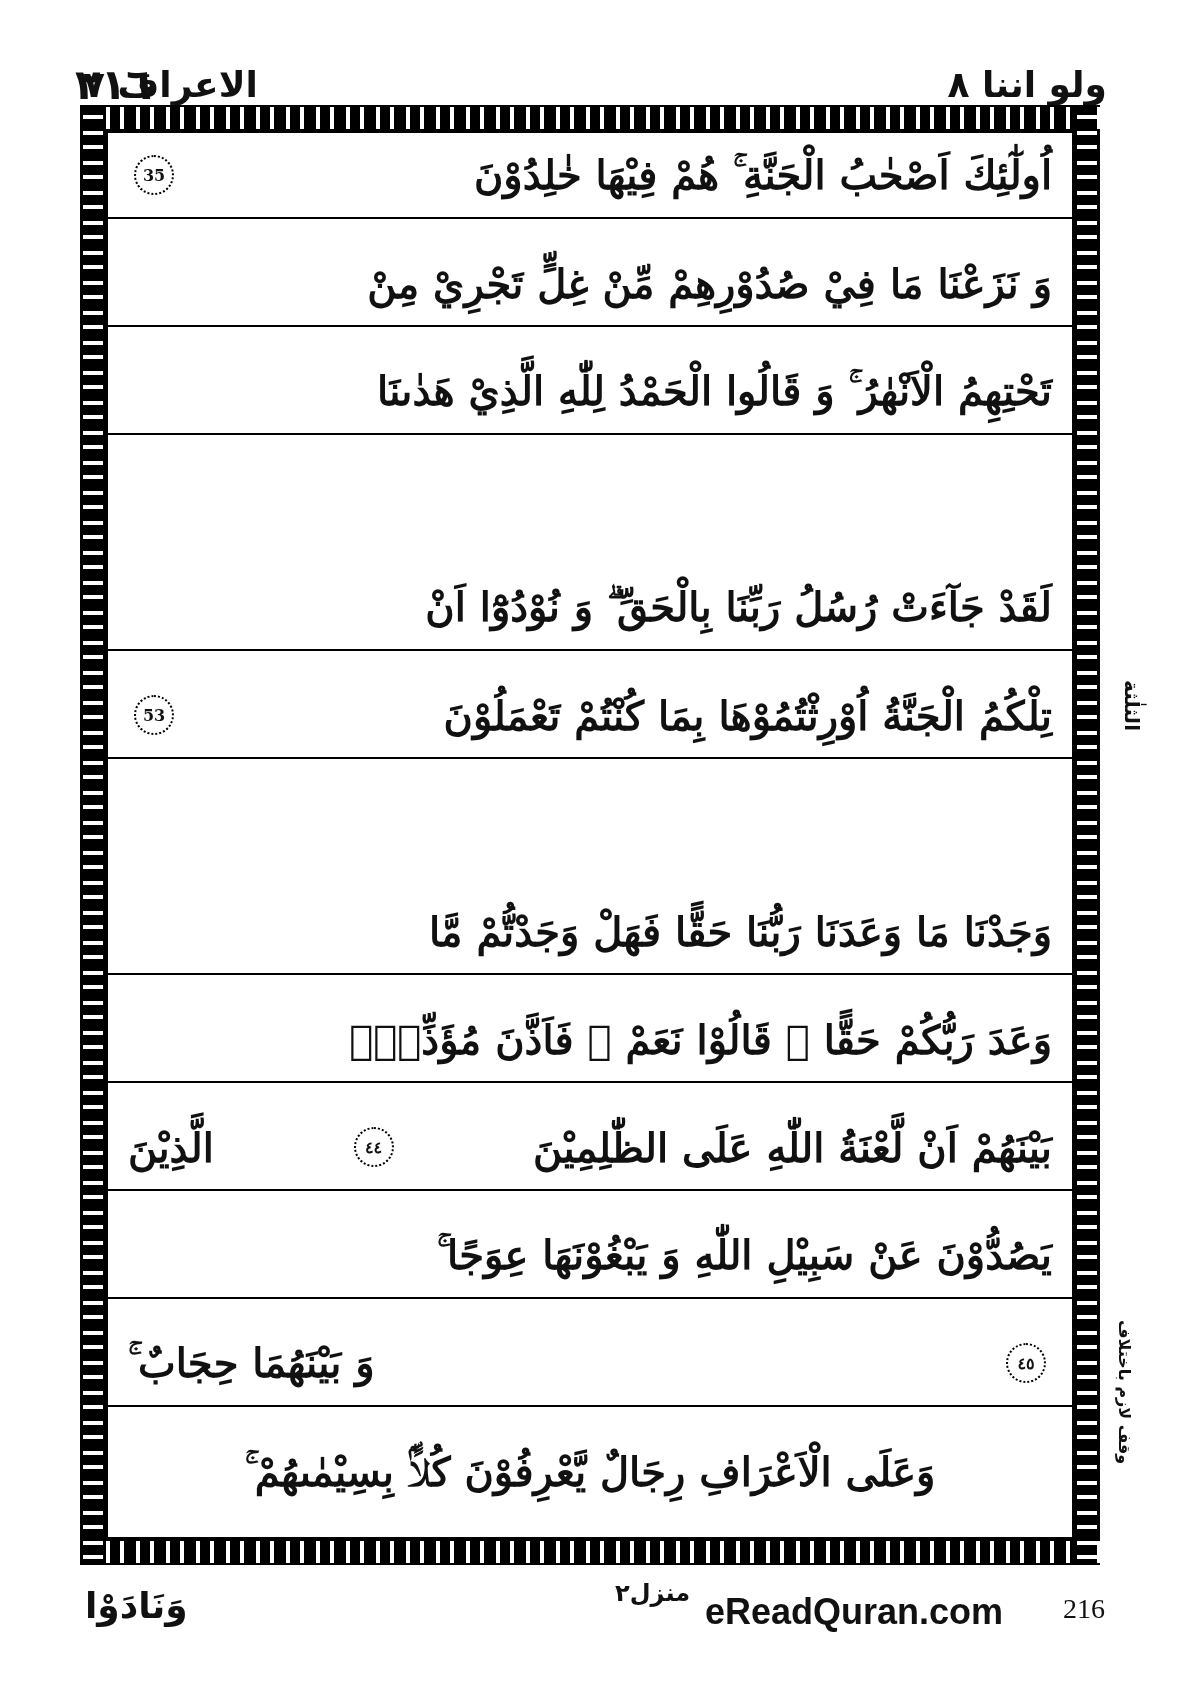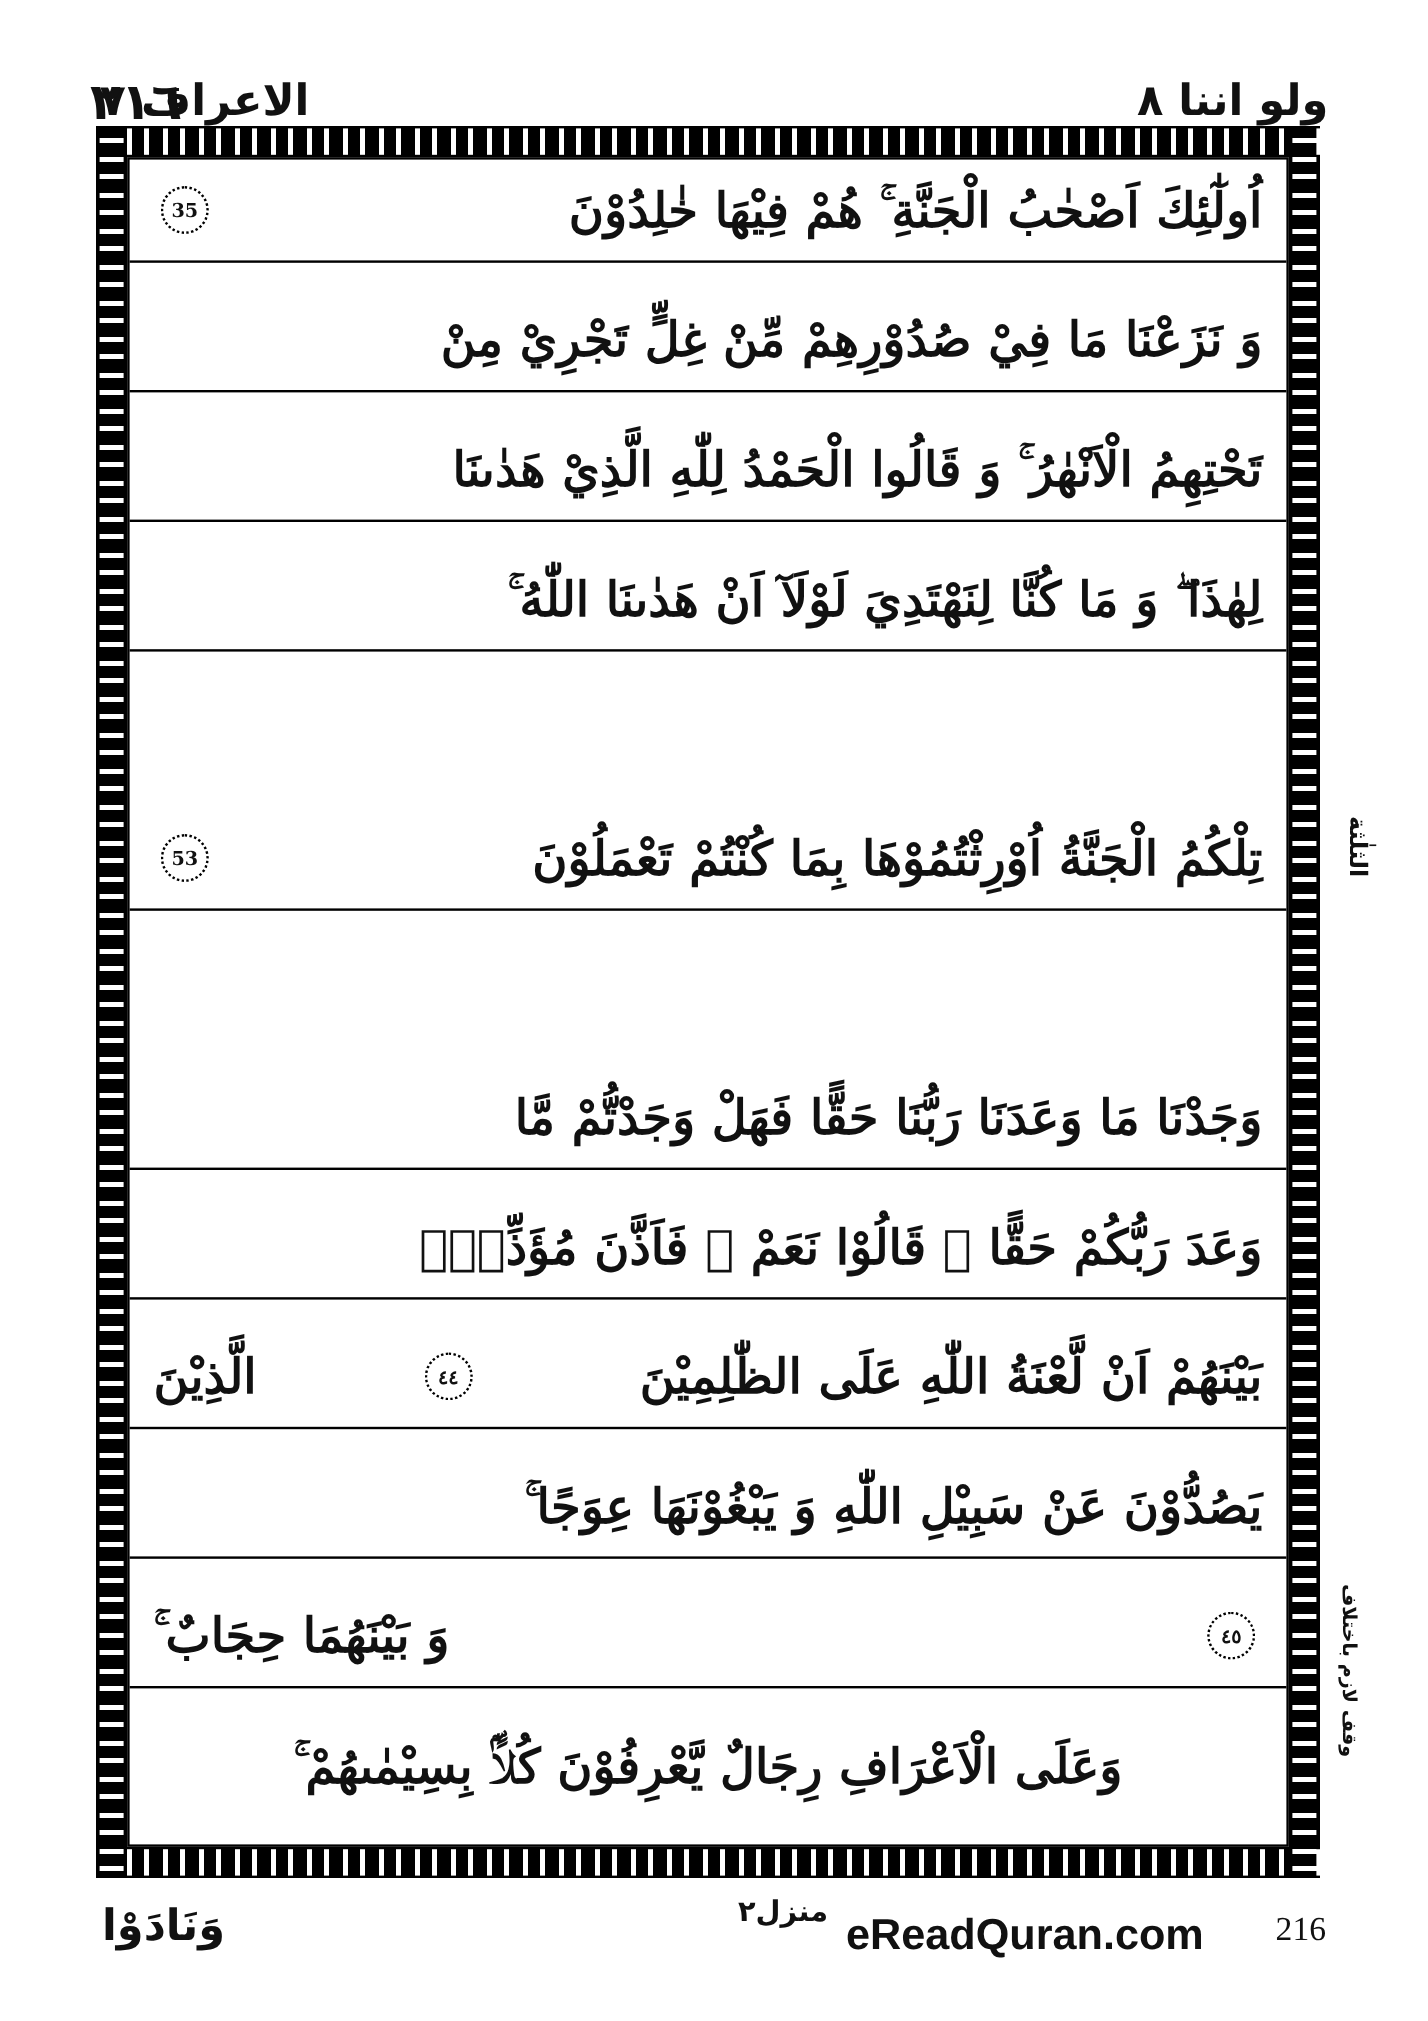"لِهٰذَا ۖ وَ مَا كُنَّا" div.line { html: <div> <span>لِهٰذَا ۖ وَ مَا كُنَّا لِنَهْتَدِيَ لَوْلَآ اَنْ هَدٰىنَا اللّٰهُ ۚ</span> </div> -> none }
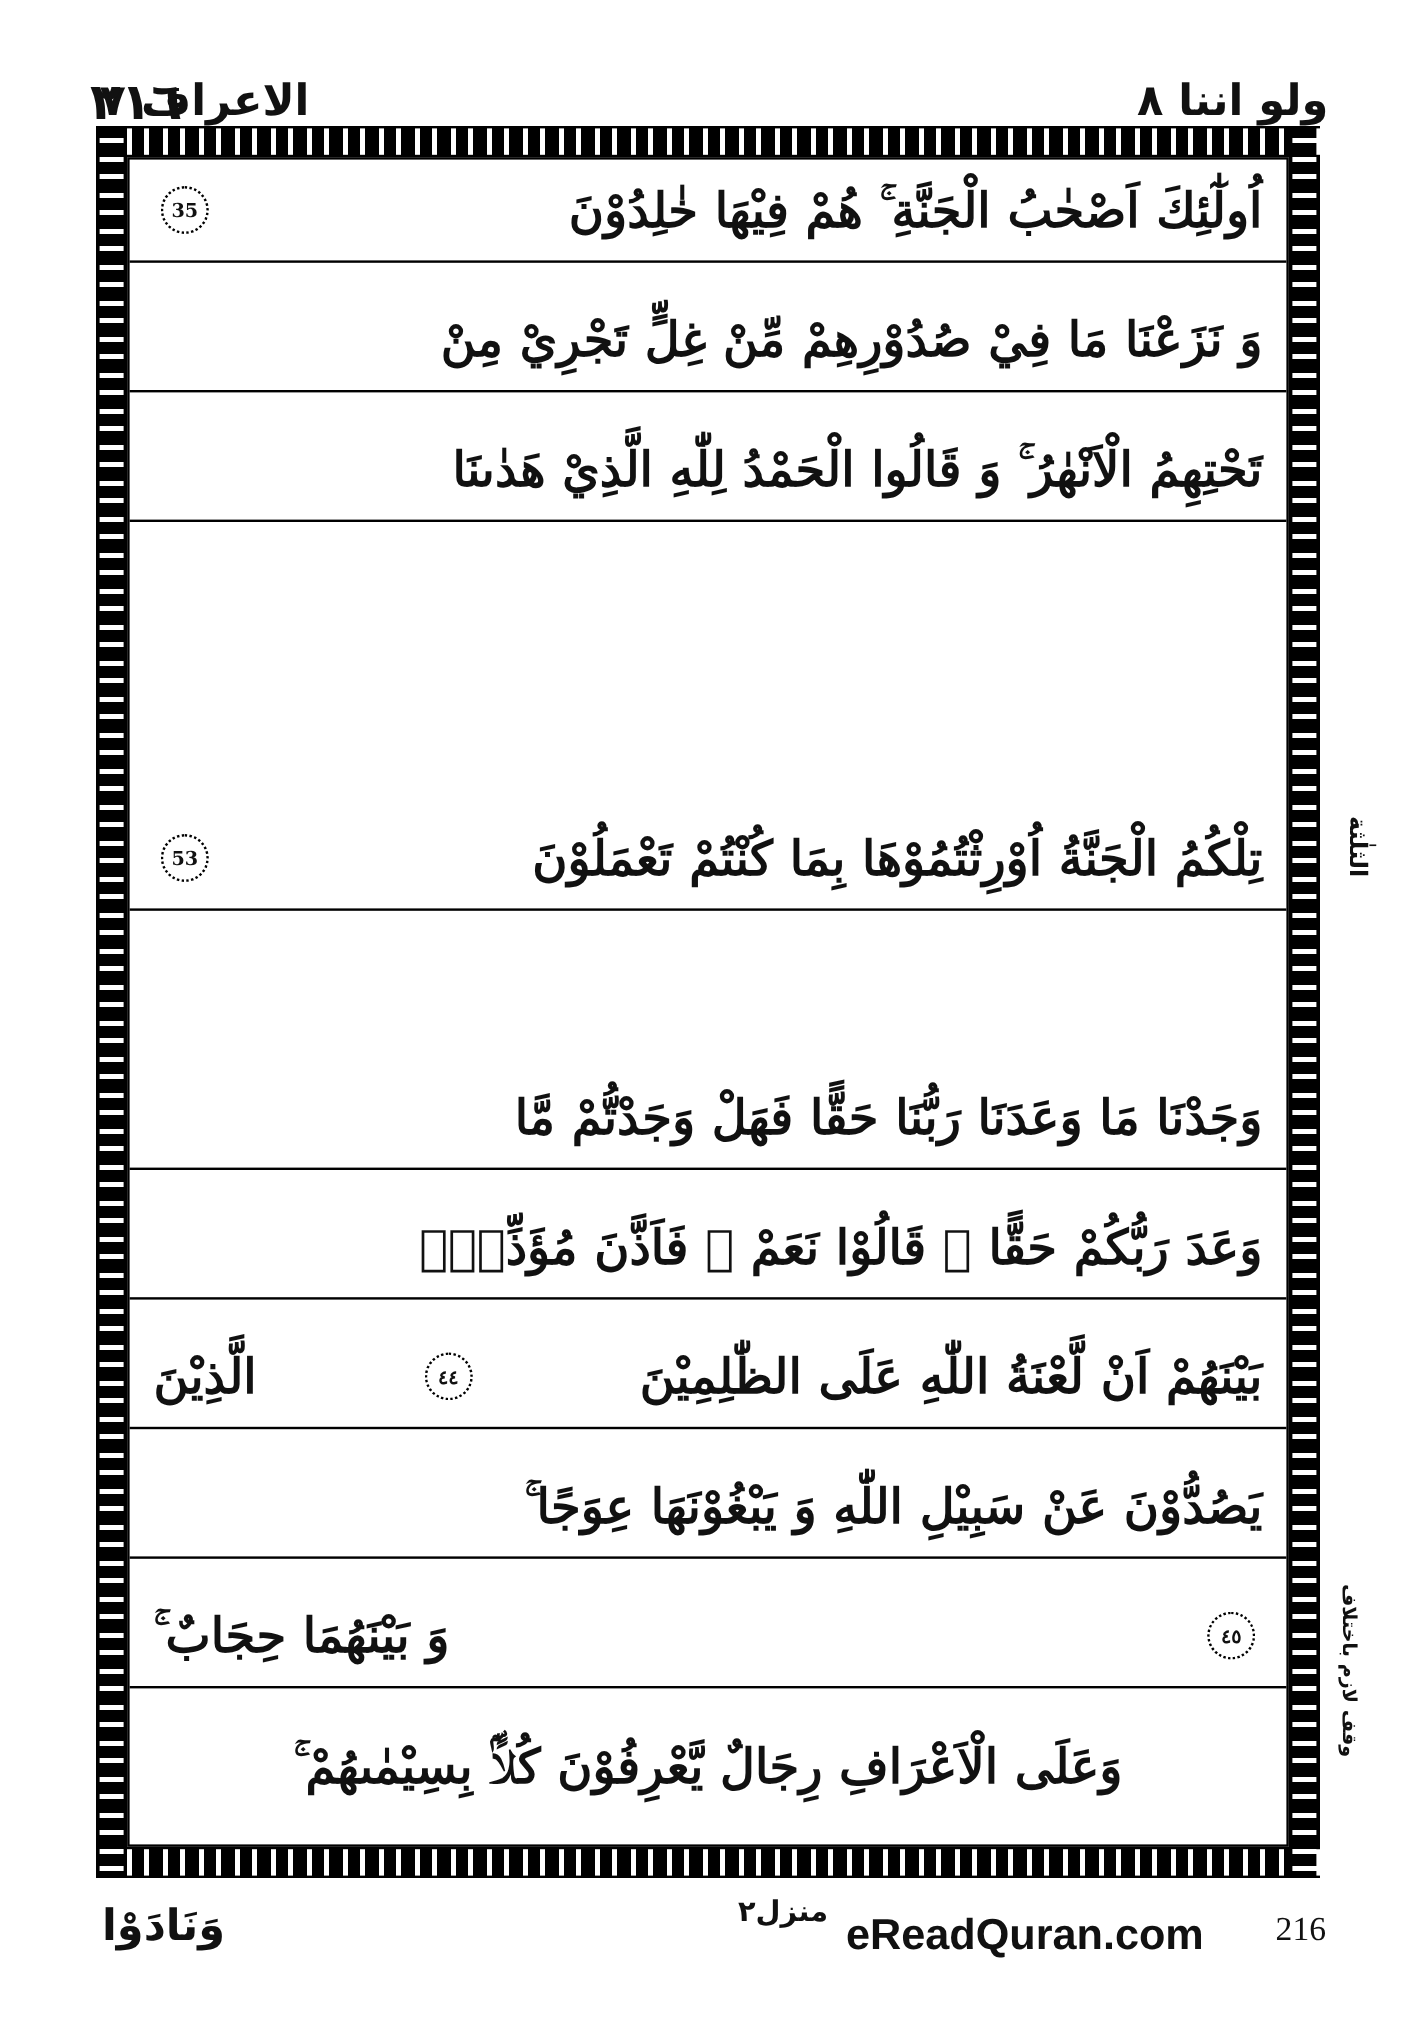"لَقَدْ جَآءَتْ رُسُلُ رَبِّنَا" div.line { html: none -> <div> <span>لَقَدْ جَآءَتْ رُسُلُ رَبِّنَا بِالْحَقِّ ۗ وَ نُوْدُوْٓا اَنْ</span> </div> }
